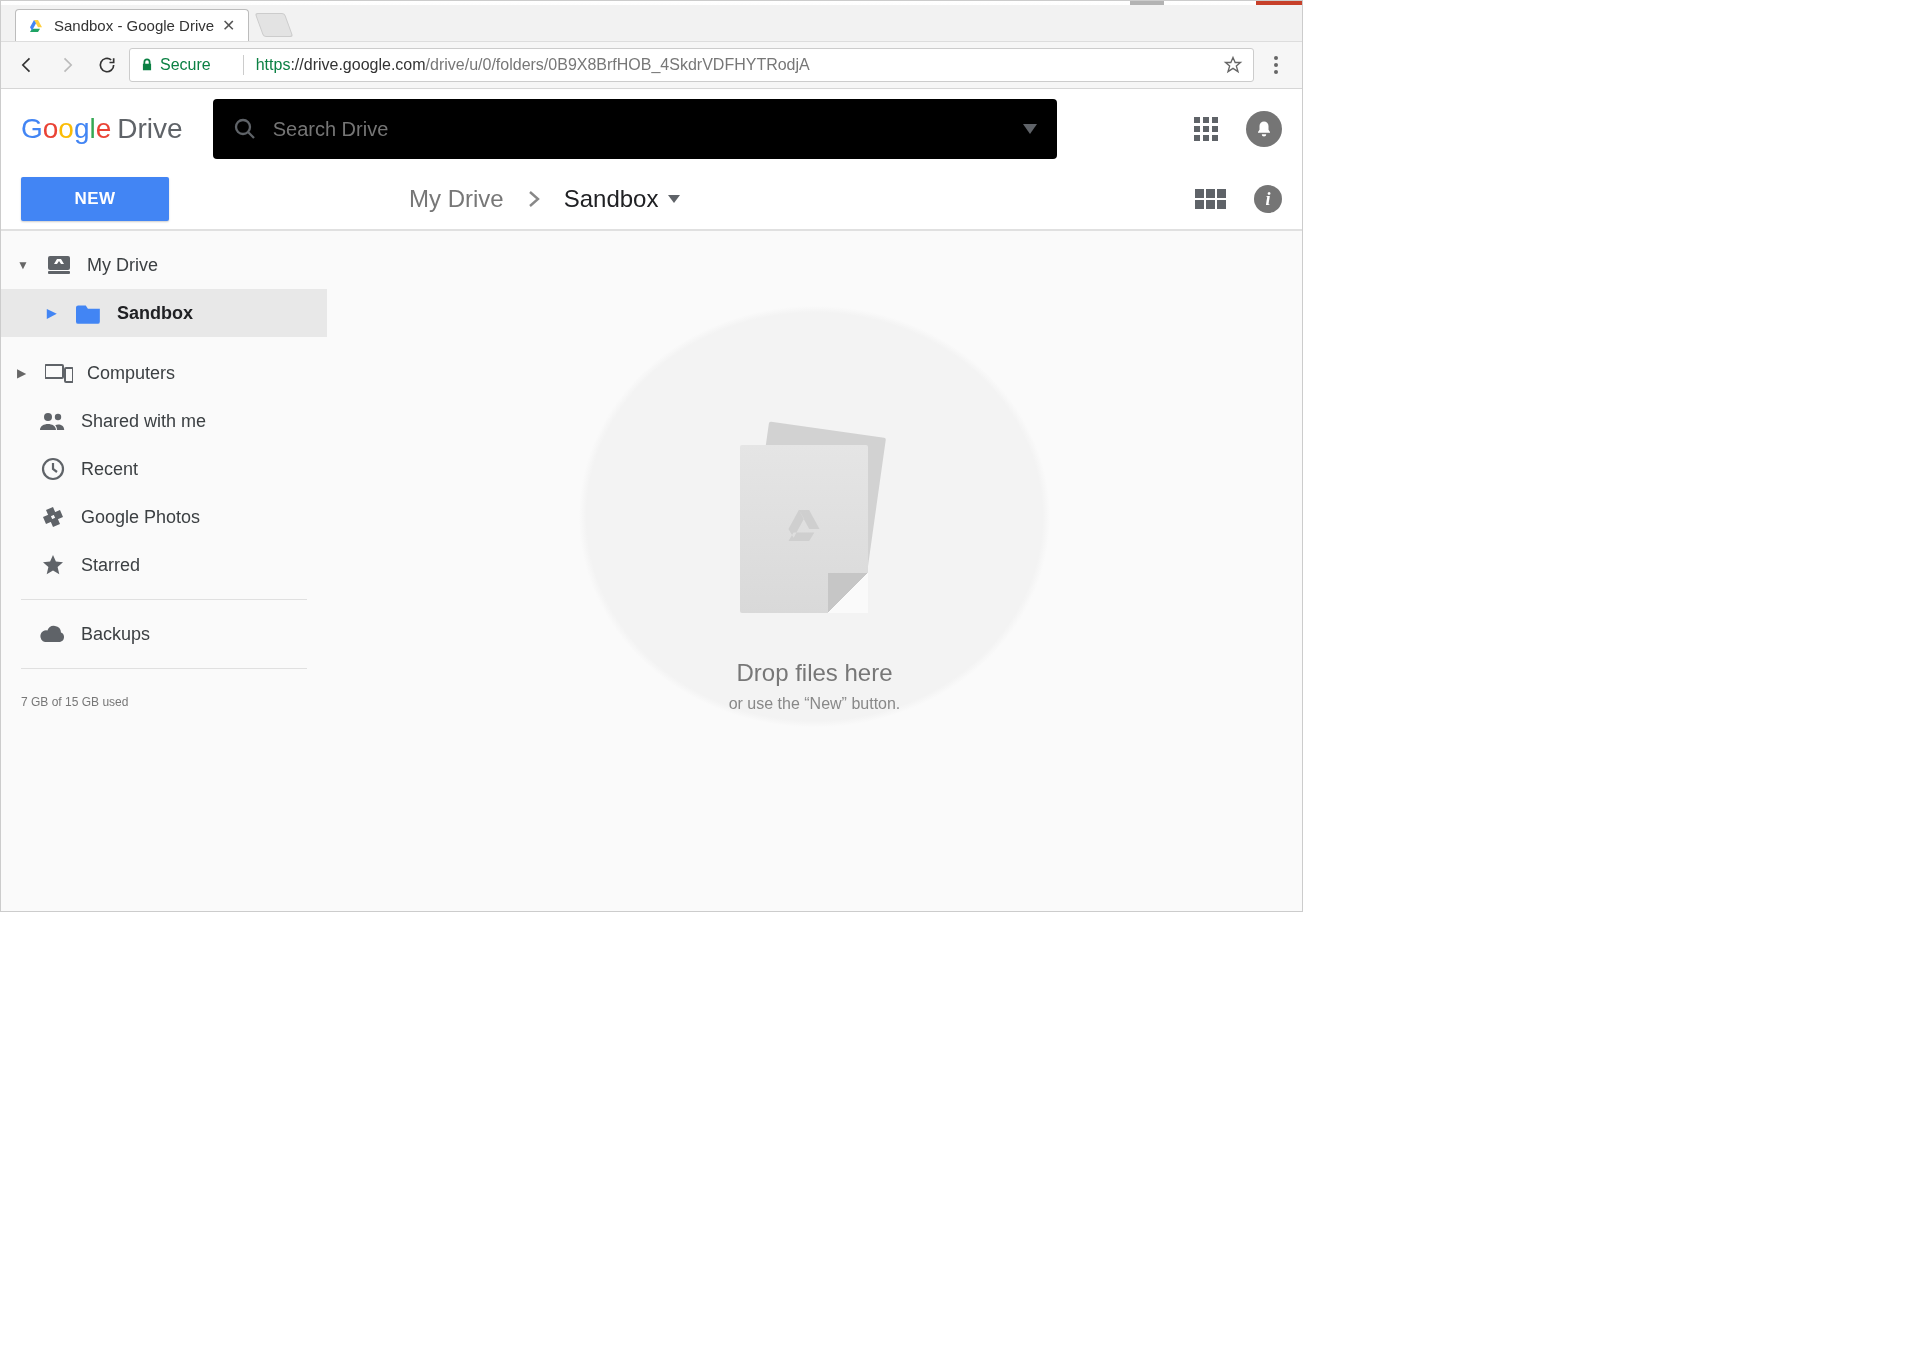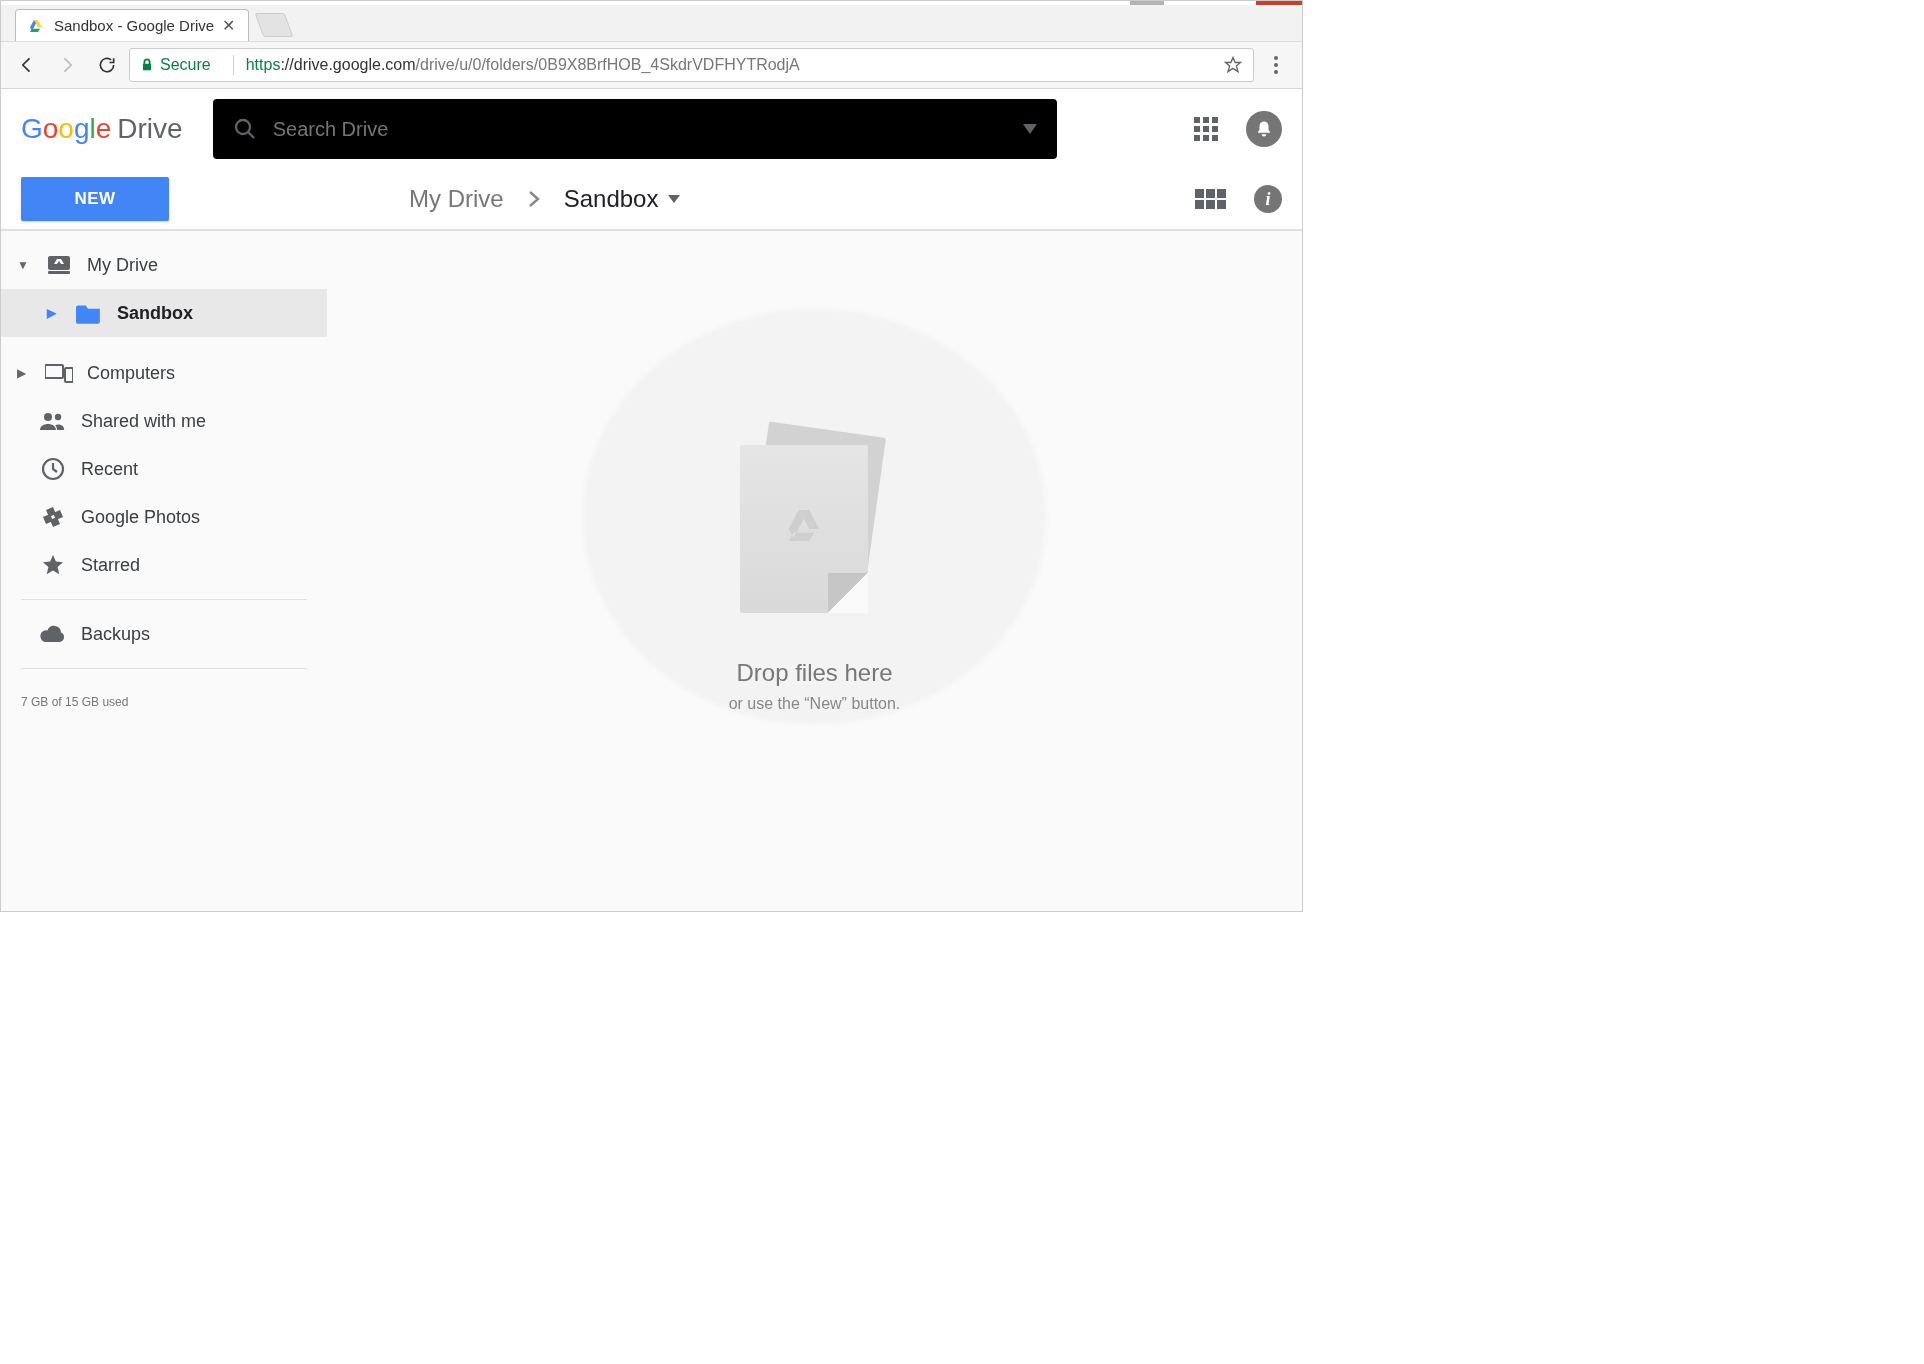"Secure" .secure-badge { margin-right: 10px -> 20px }
